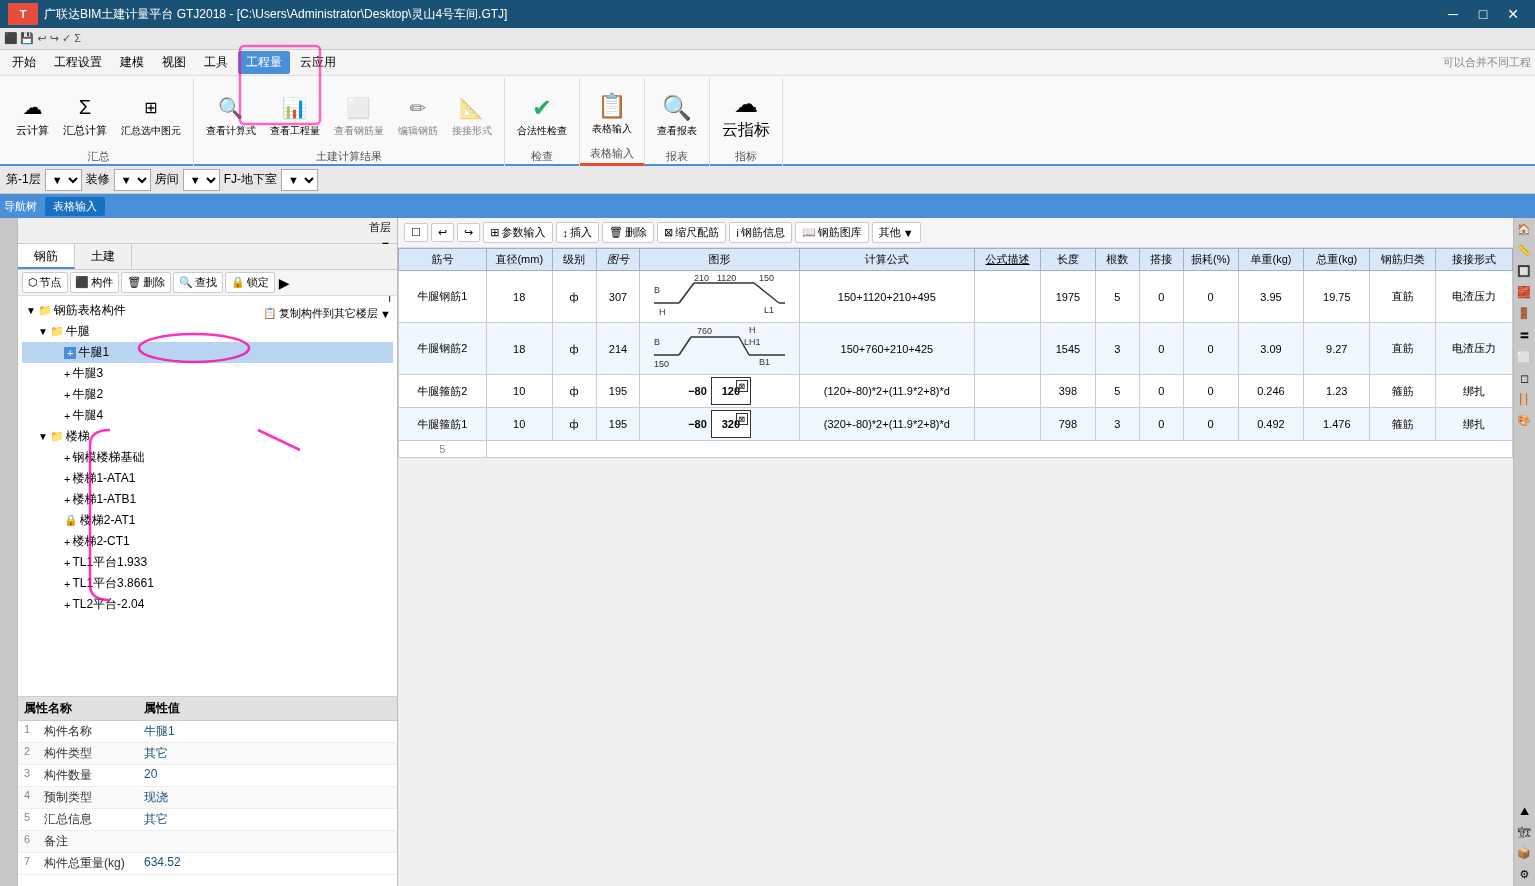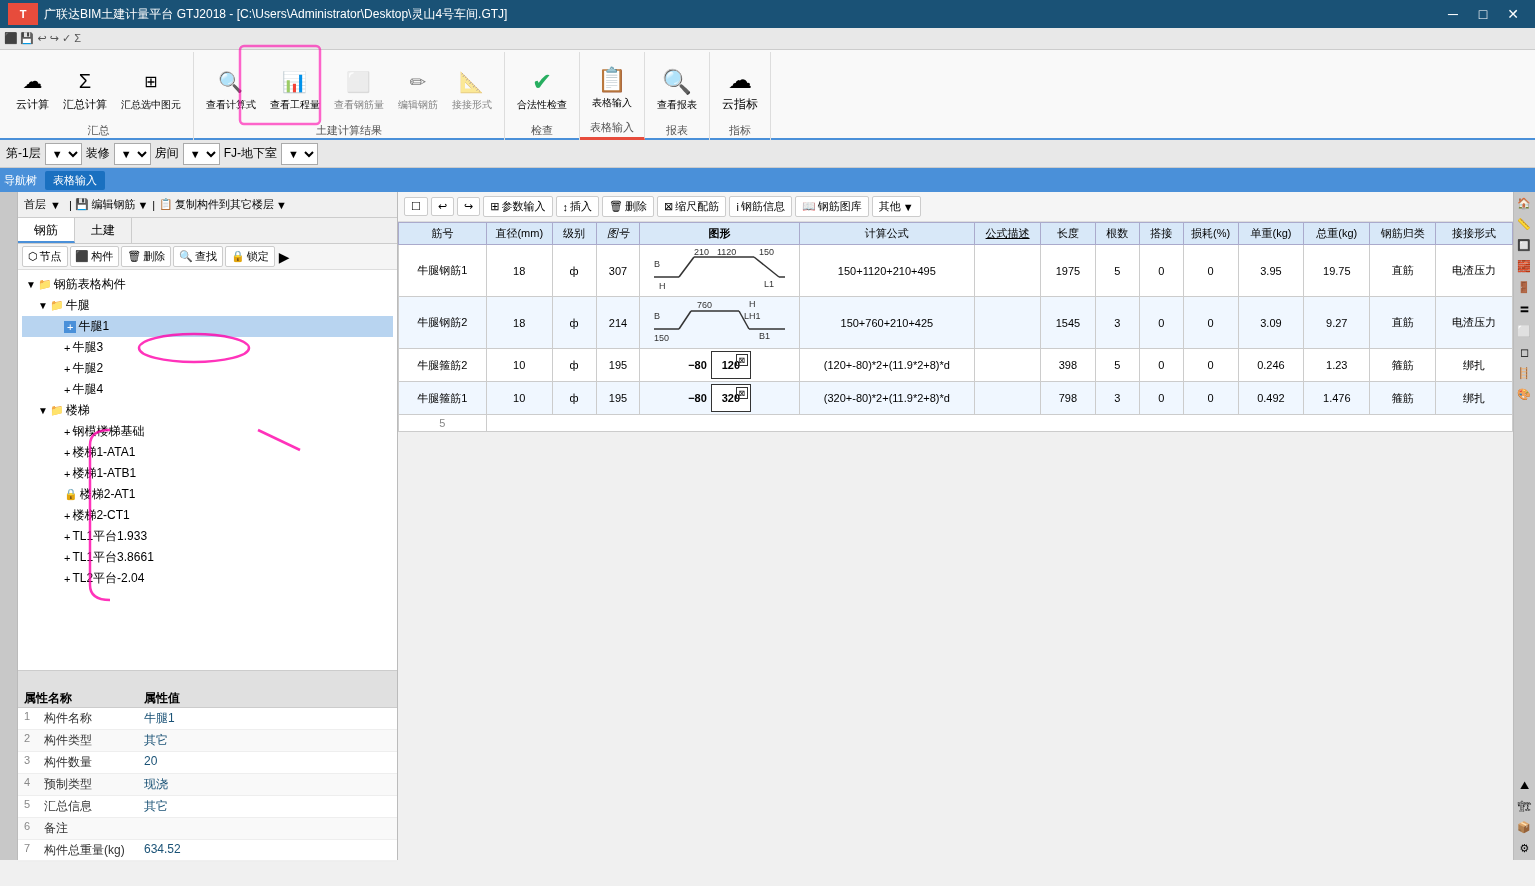"开始" div.menu-bar { html: none -> <div> <div>开始</div> <div>工程设置</div> <div>建模</div> <div>视图</div> <div>工具</div> <div>工程量</div> <div>云应用</div> <div>可以合并不同工程</div> </div> }
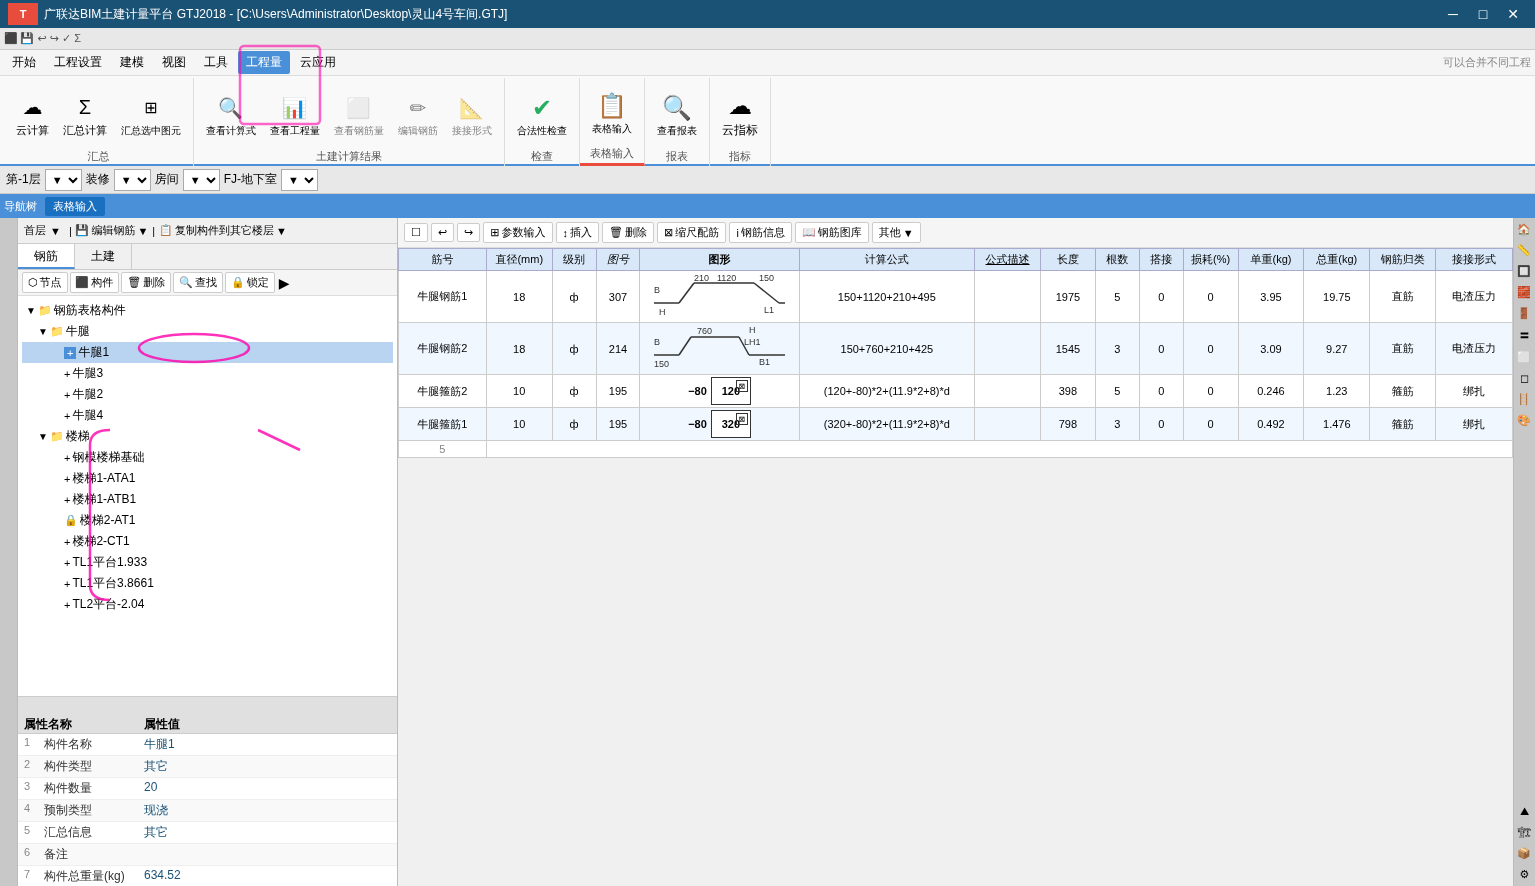"云指标" span { font-size: 12px -> 16px }
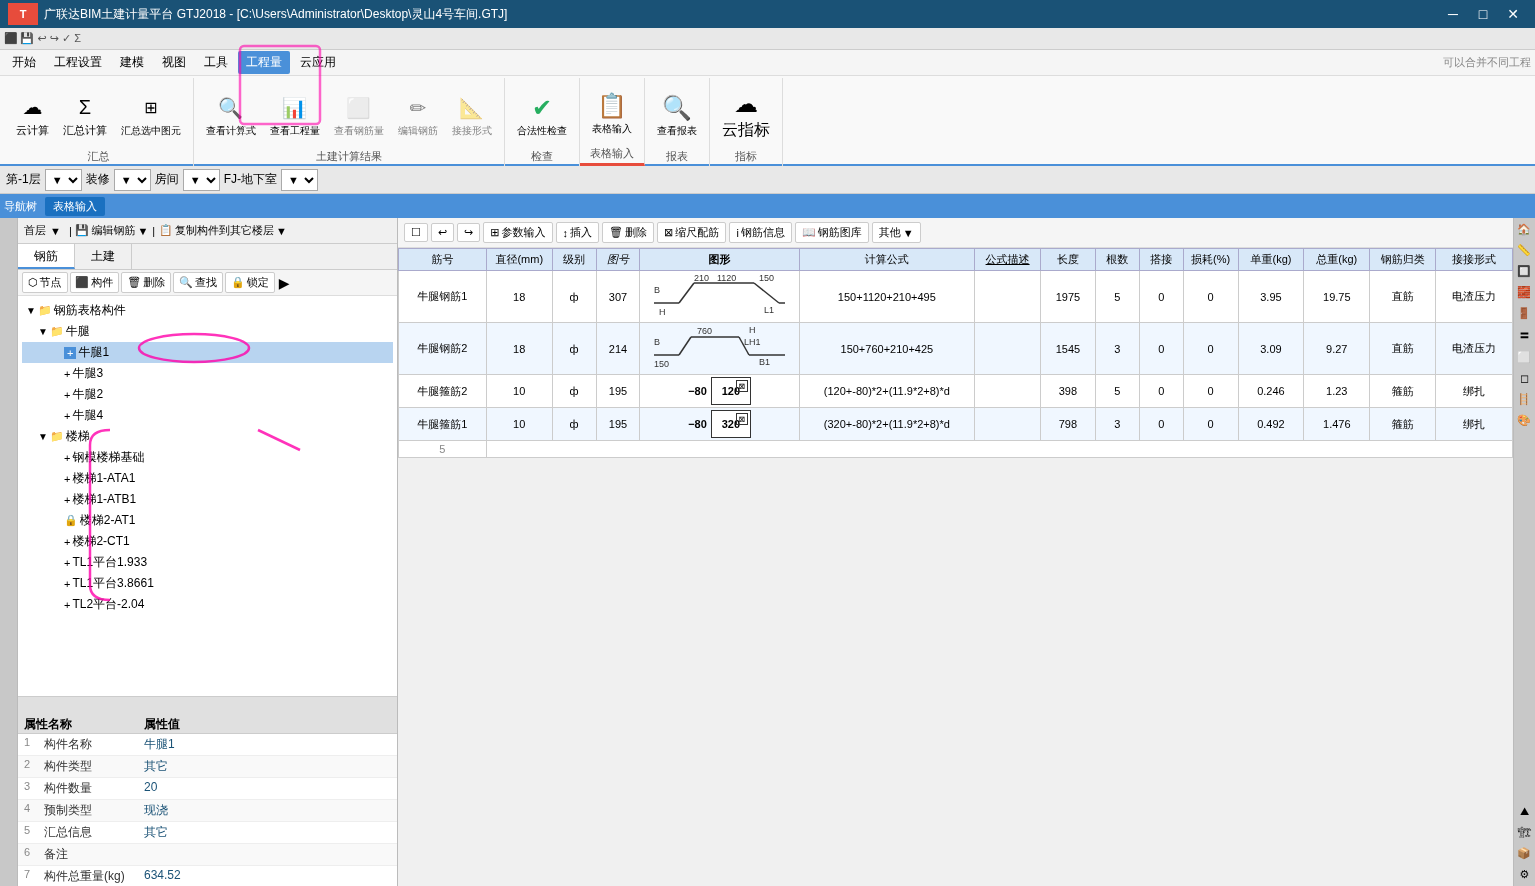"首层" div { align-items: center -> flex-end; flex-direction: none -> column }
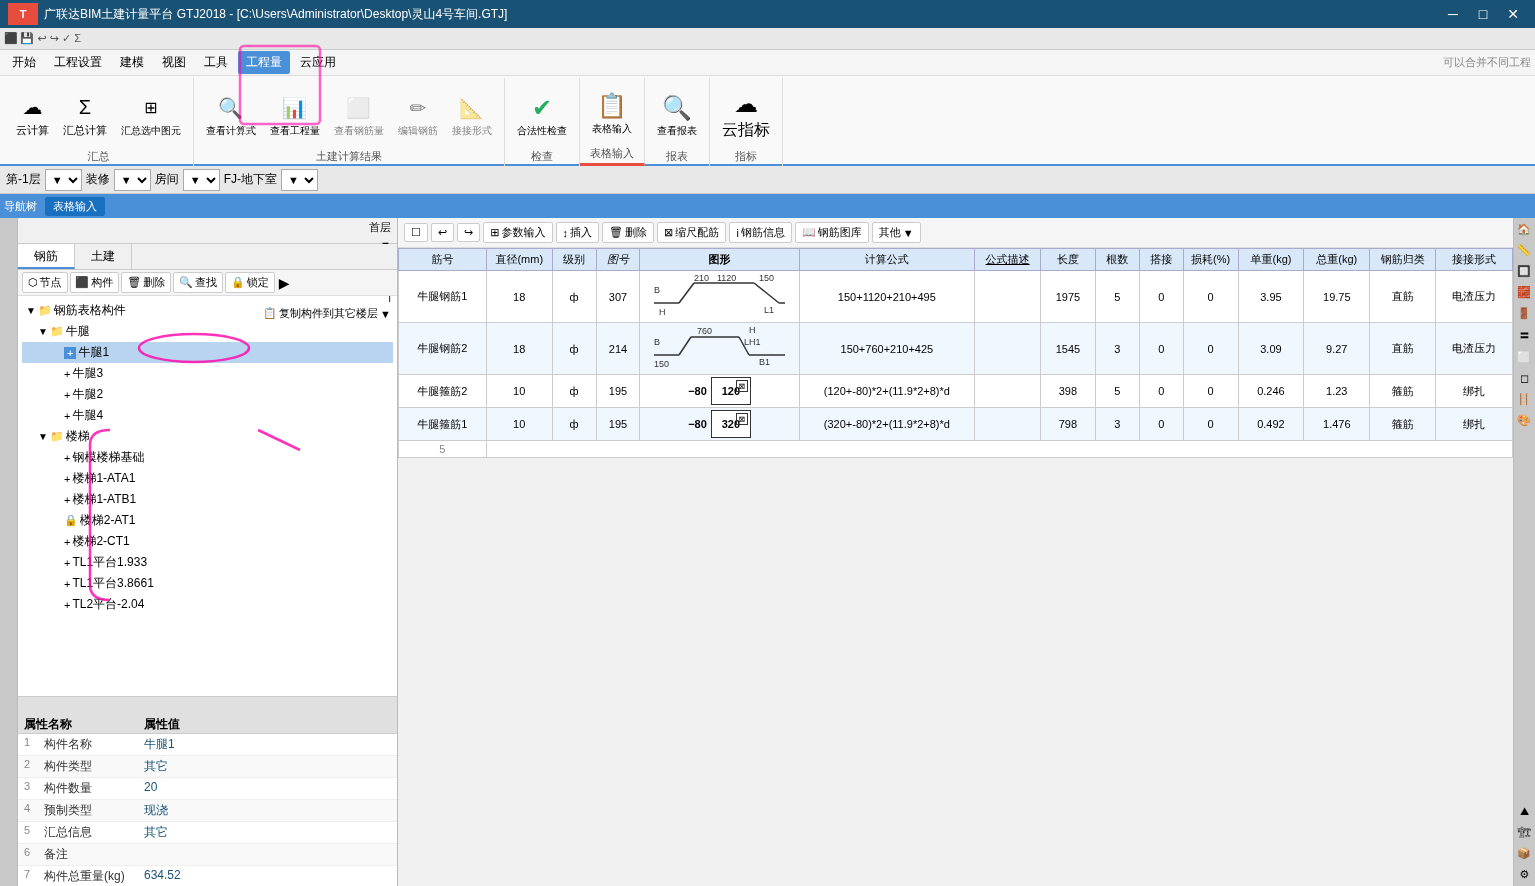"图形" th { font-weight: bold -> none }
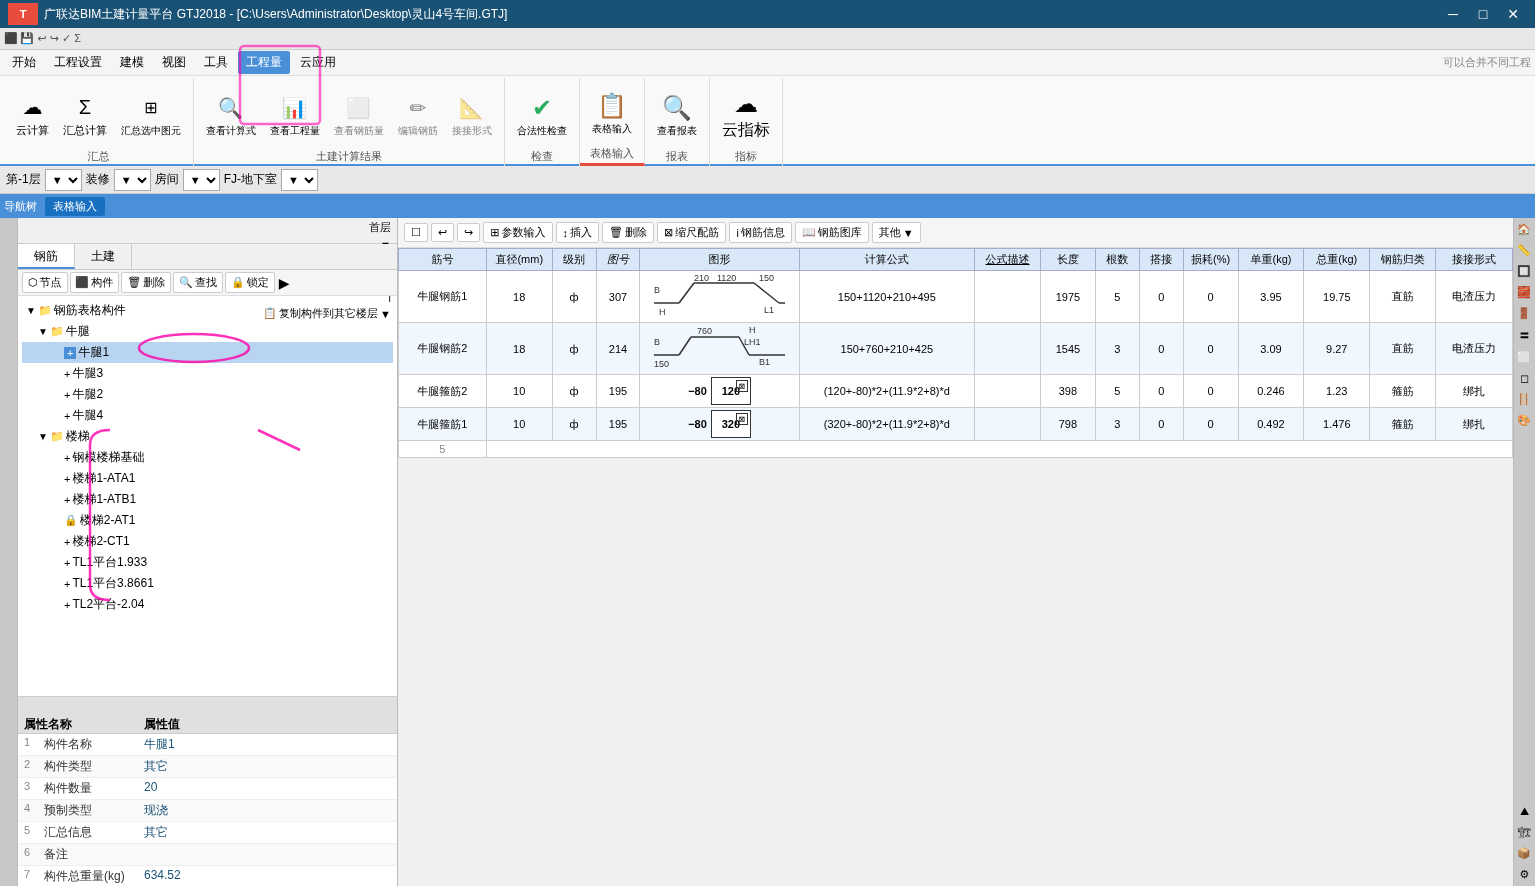"属性名称" div { align-items: flex-end -> center; height: 37px -> 24px }
